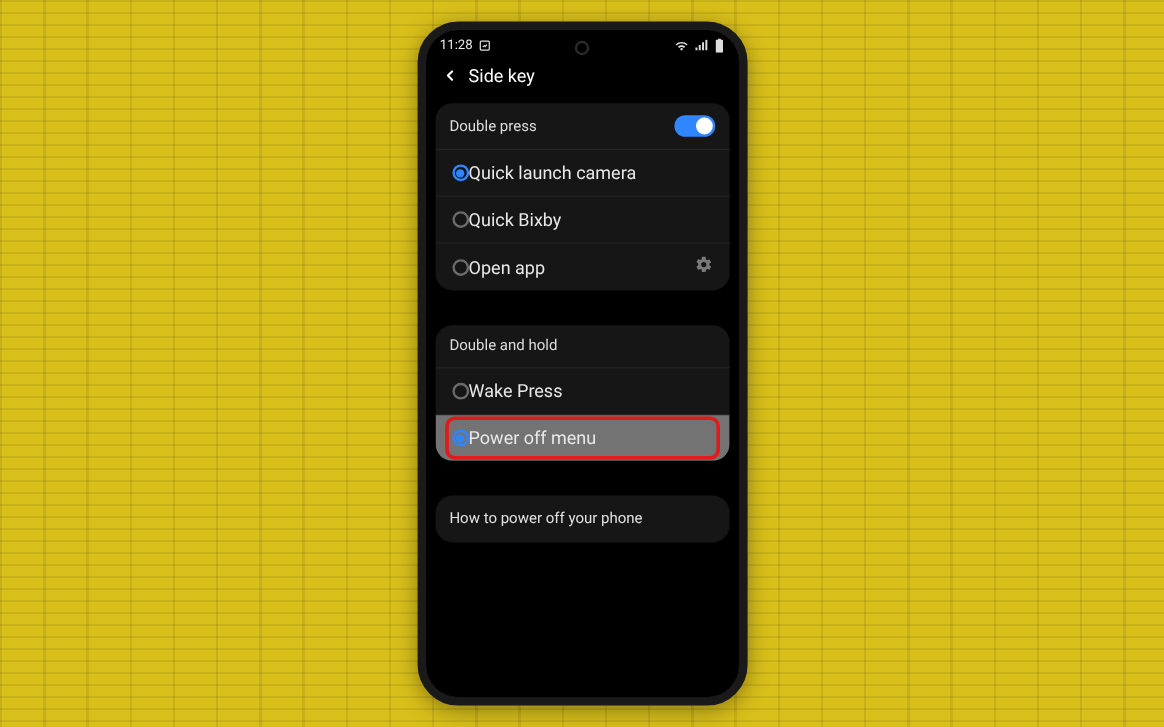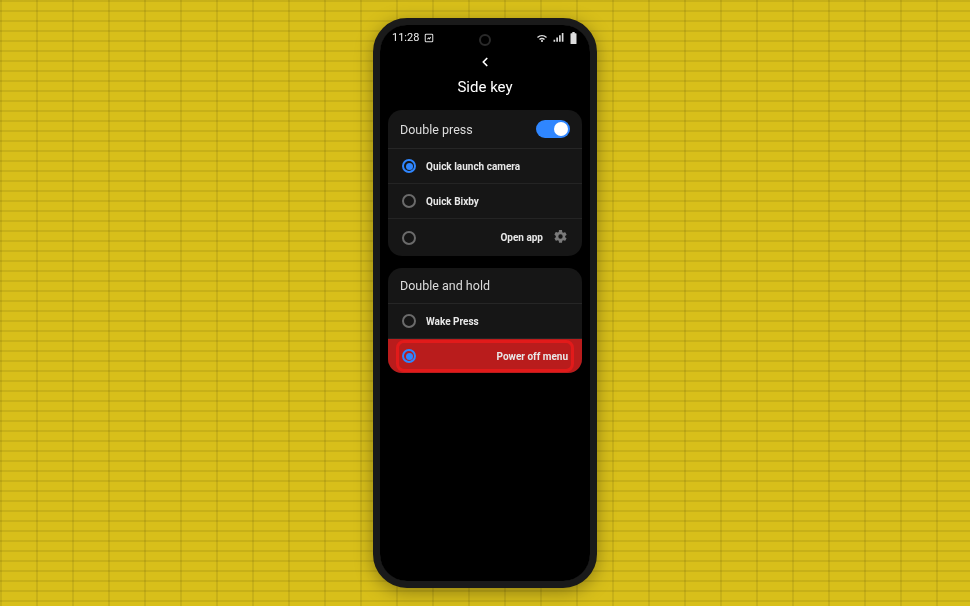"11:28" .phone { width: 224px -> 275px }
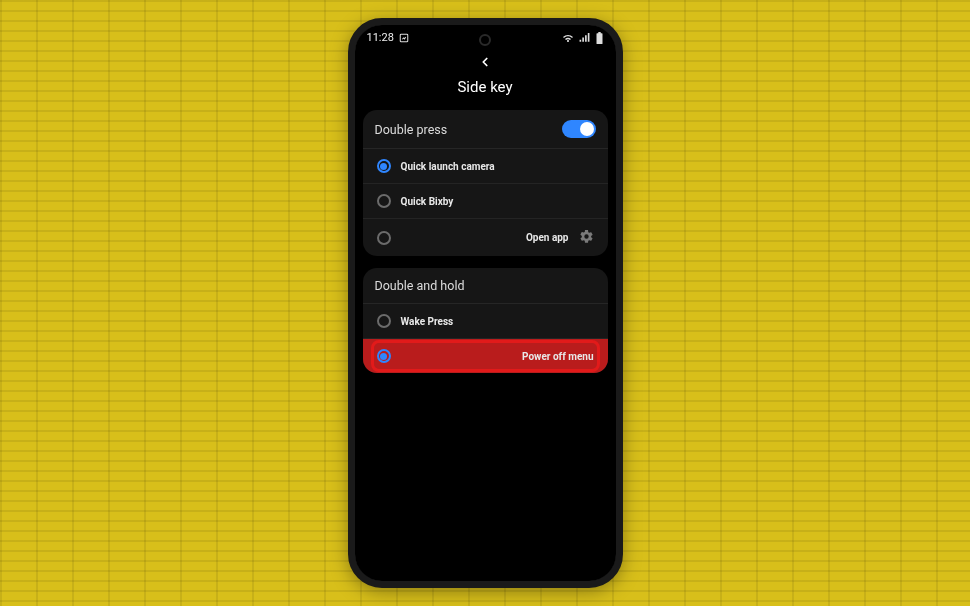"Side key" .titlebar { flex-direction: column -> none }
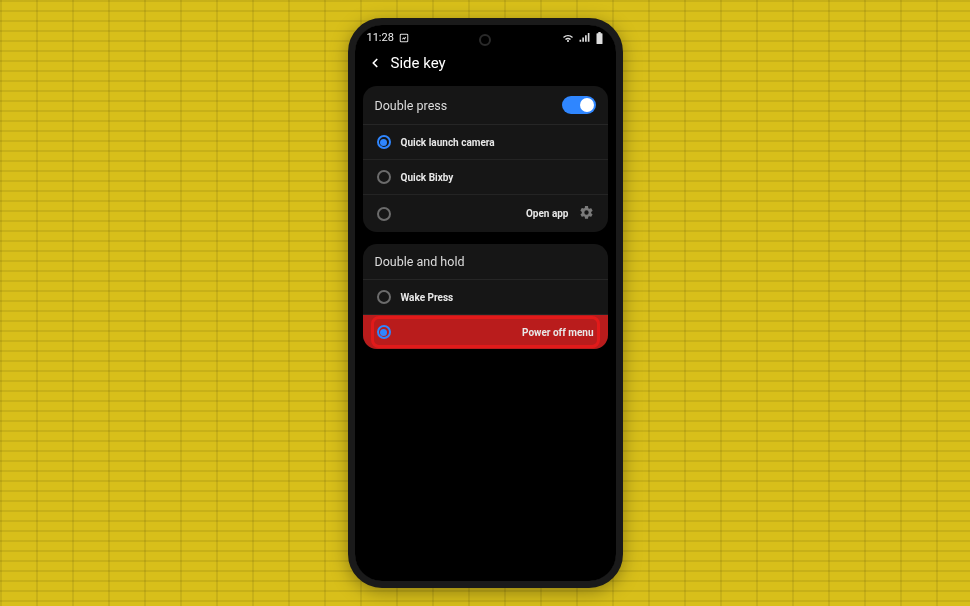"Double press" .section { margin: 0 8px 12px -> 0 8px 29px }
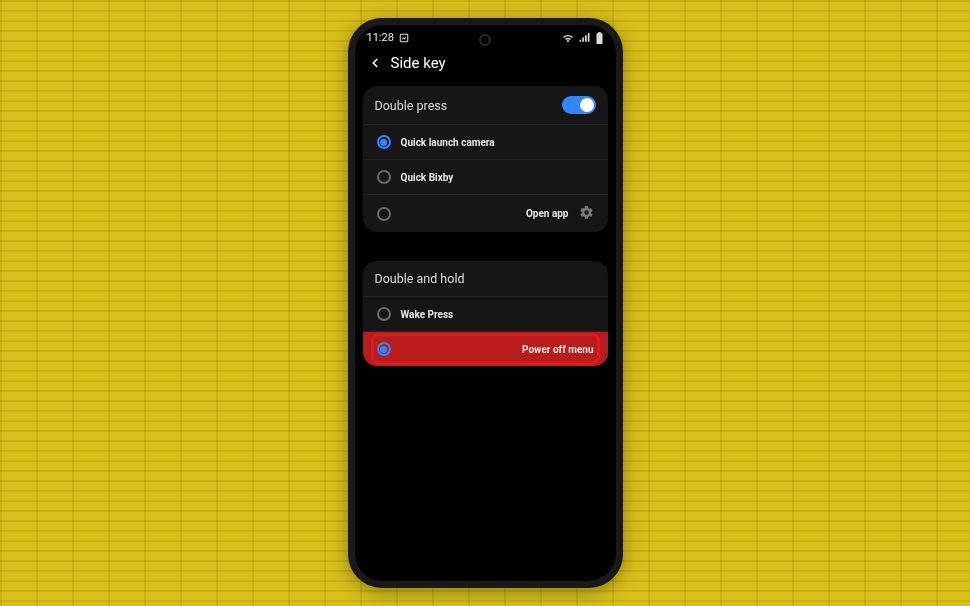"Quick launch camera" .row { font-size: 10px -> 15px; font-weight: bold -> none; gap: 10px -> none }
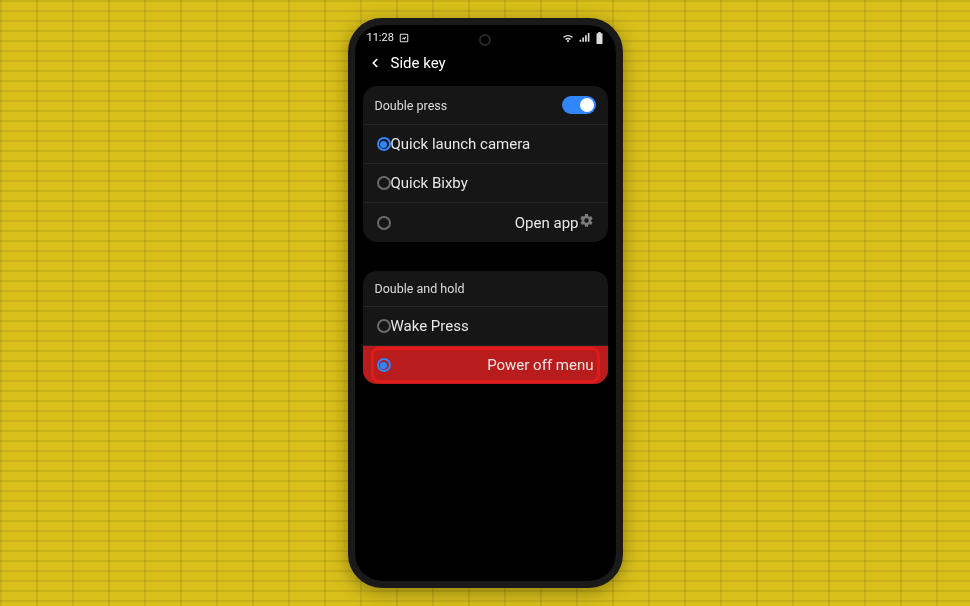"Open app" .row:last-child { text-align: right -> none }
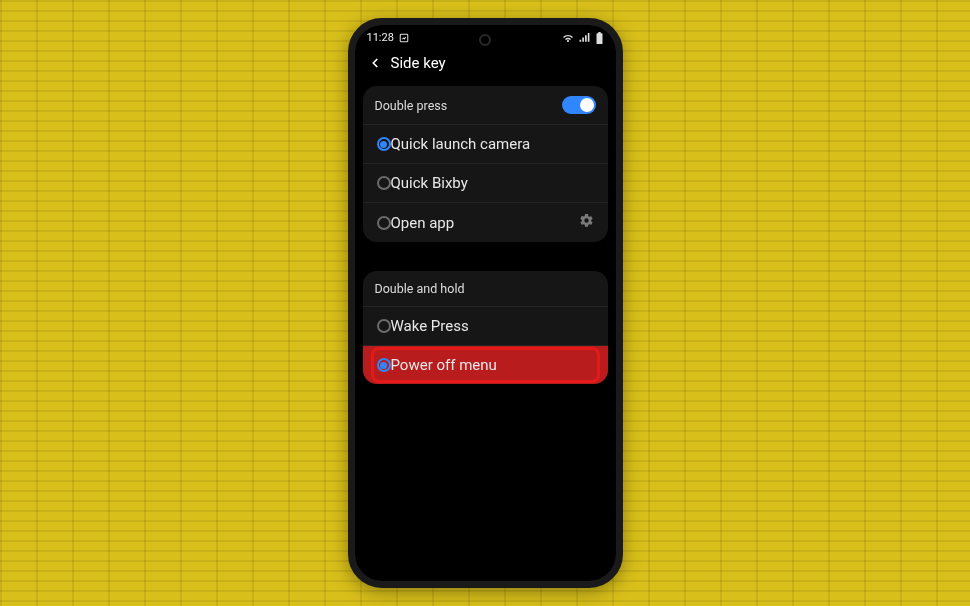"Power off menu" .row.highlight-area { background: #b91c1c -> #737373 }
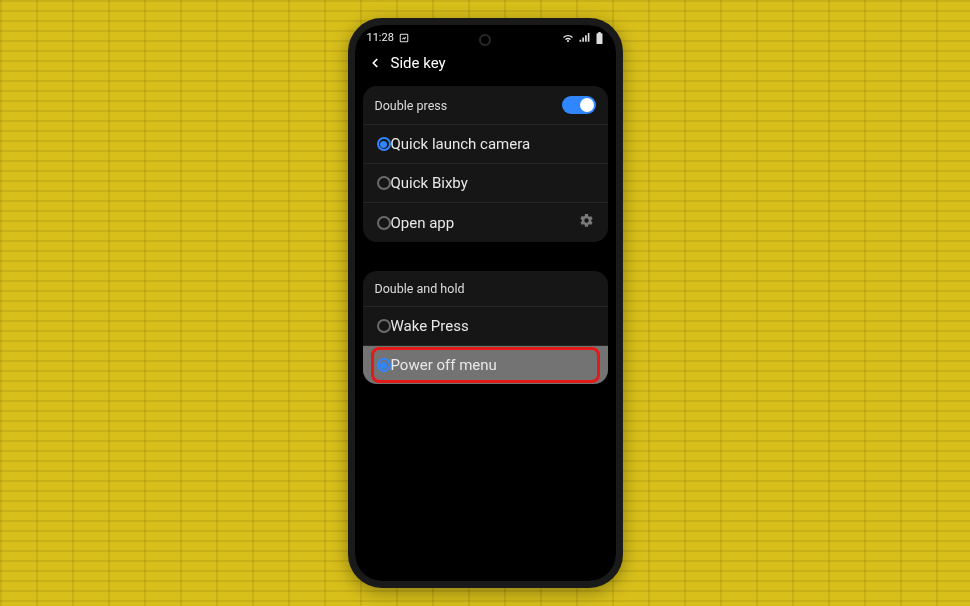"How to power off your" div.section { html: none -> <div> <div> <span>How to power off your phone</span> </div> </div> }
